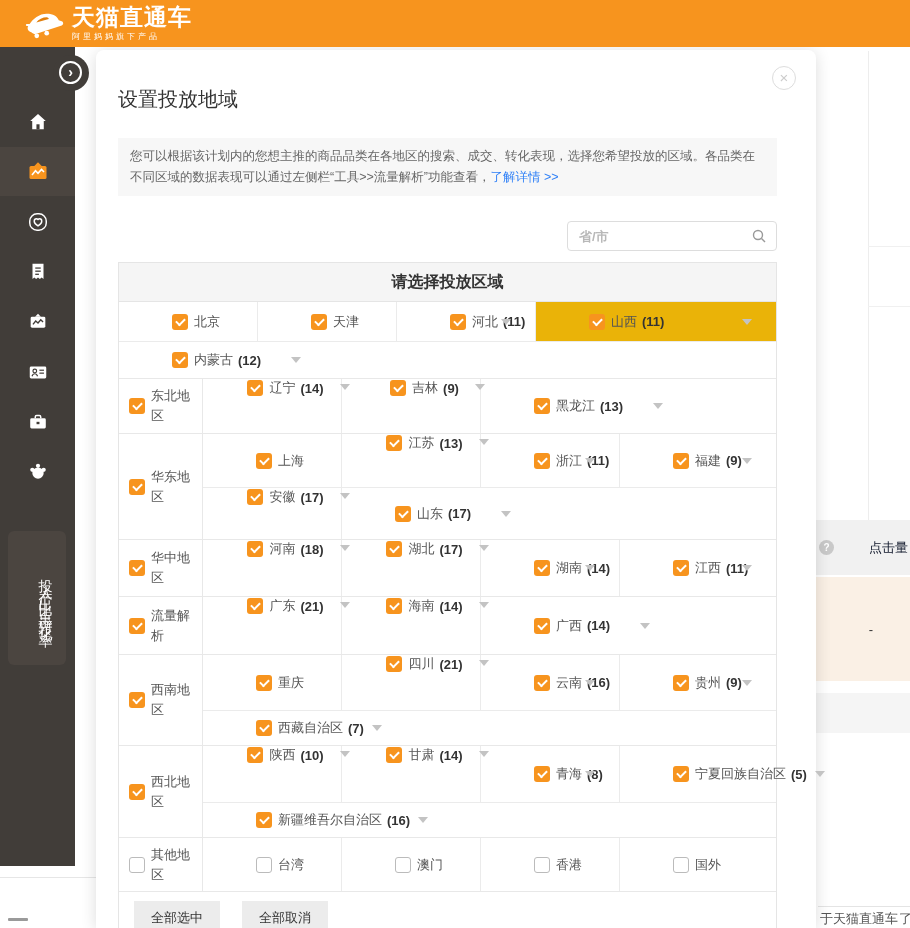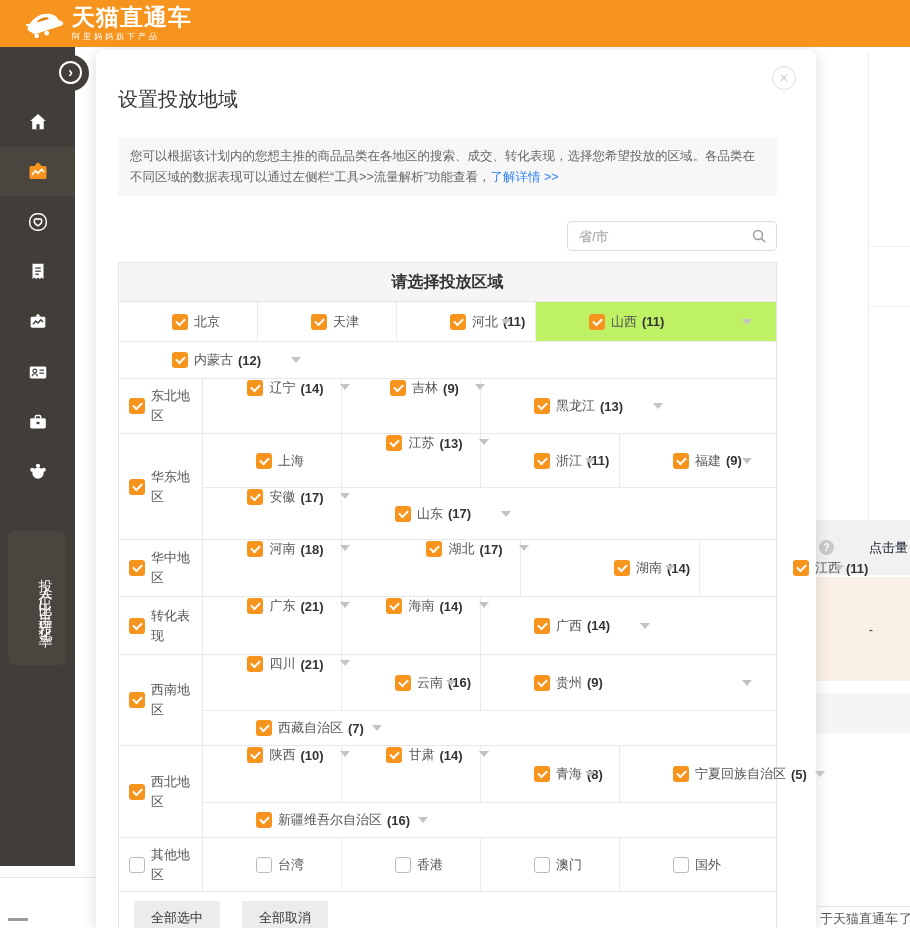"山西" .cell.highlight { background: #bef264 -> #eab308 }
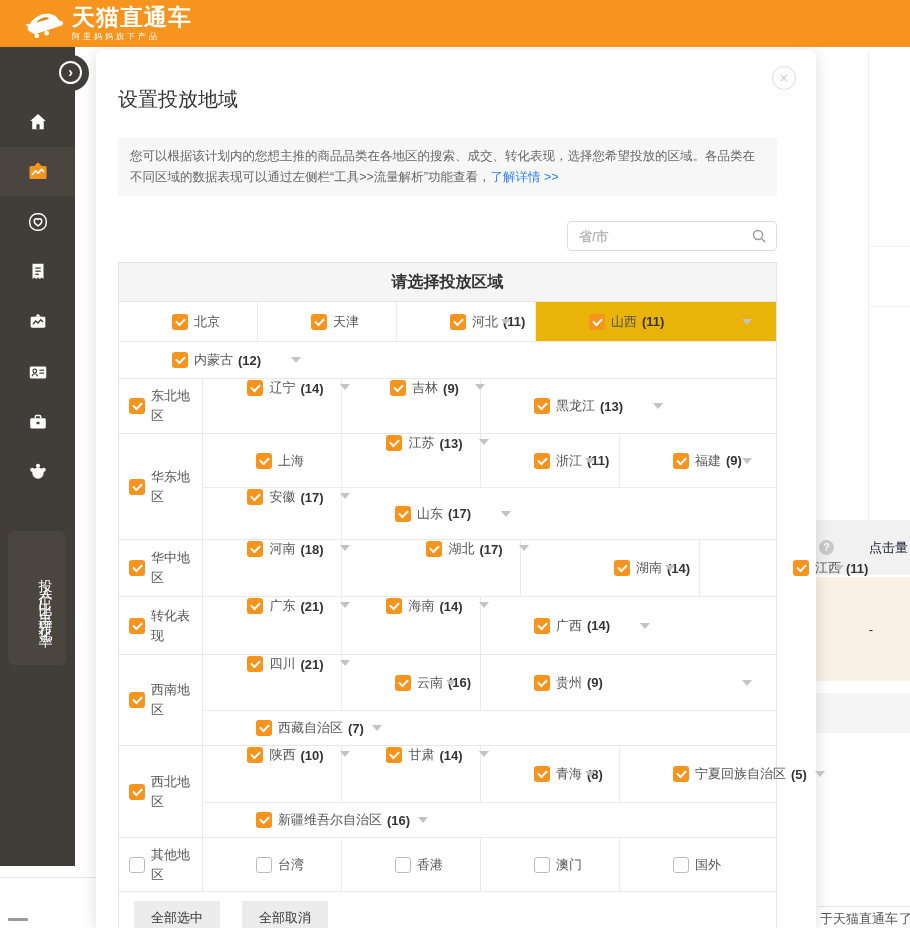"河南" div.sub-row { gap: 40px -> none }
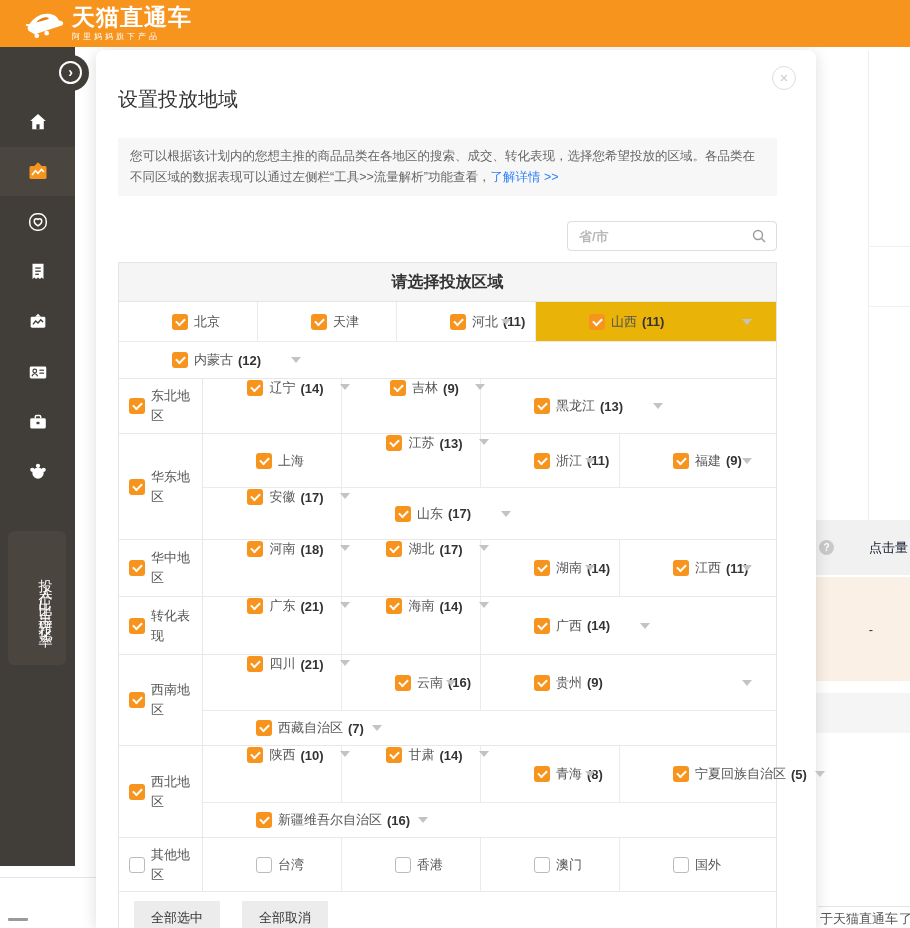"转化表现" span.txt { text: 转化表现 -> 流量解析 }
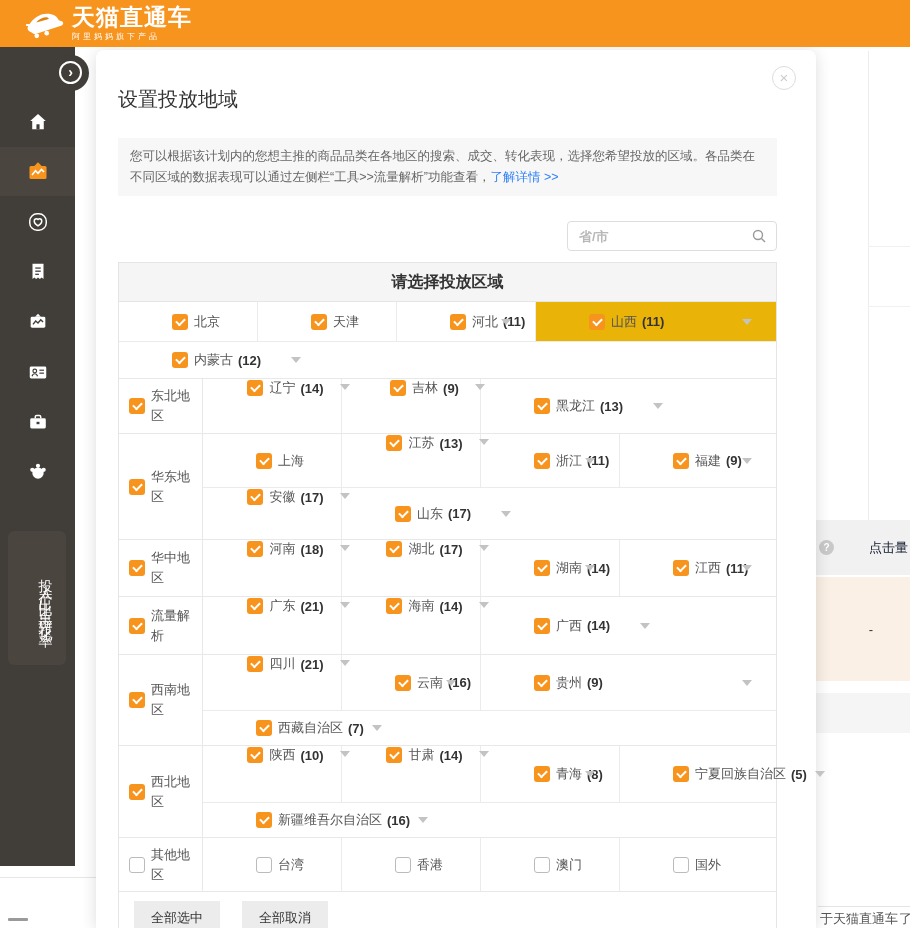"重庆" div.cell { html: none -> <div> <span> <span></span> <span>重庆</span> </span> </div> }
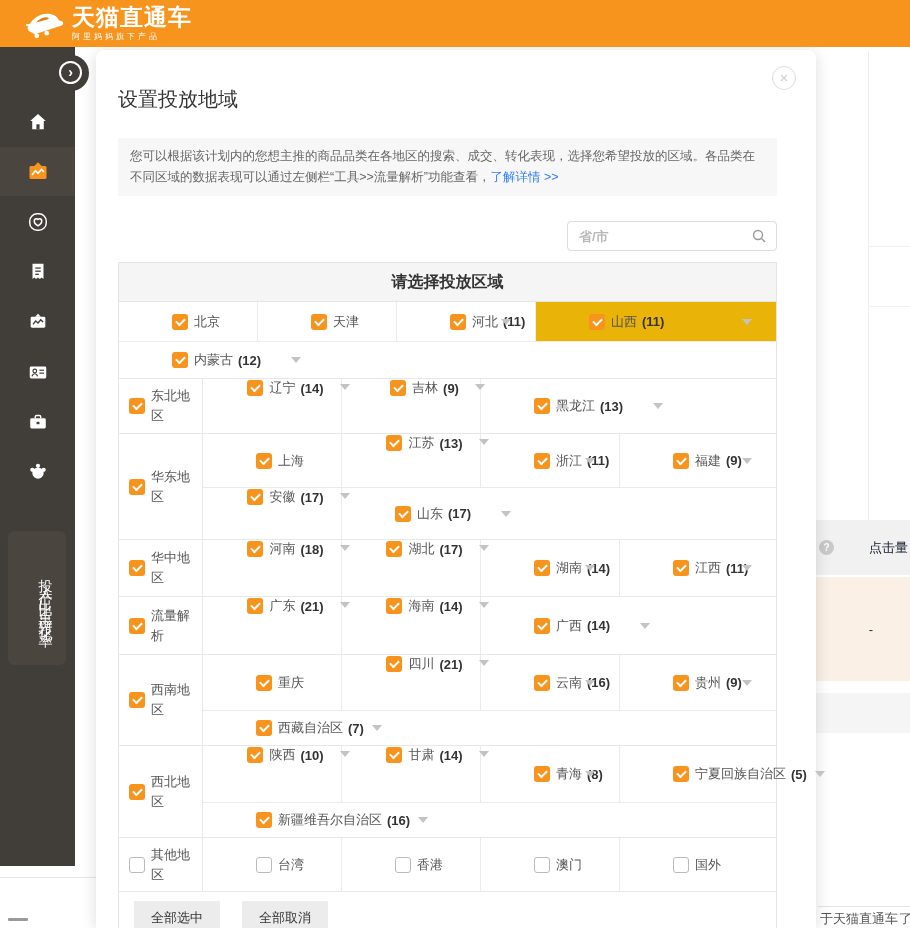"香港" div.cell { order: before "澳门" -> after "澳门" }
